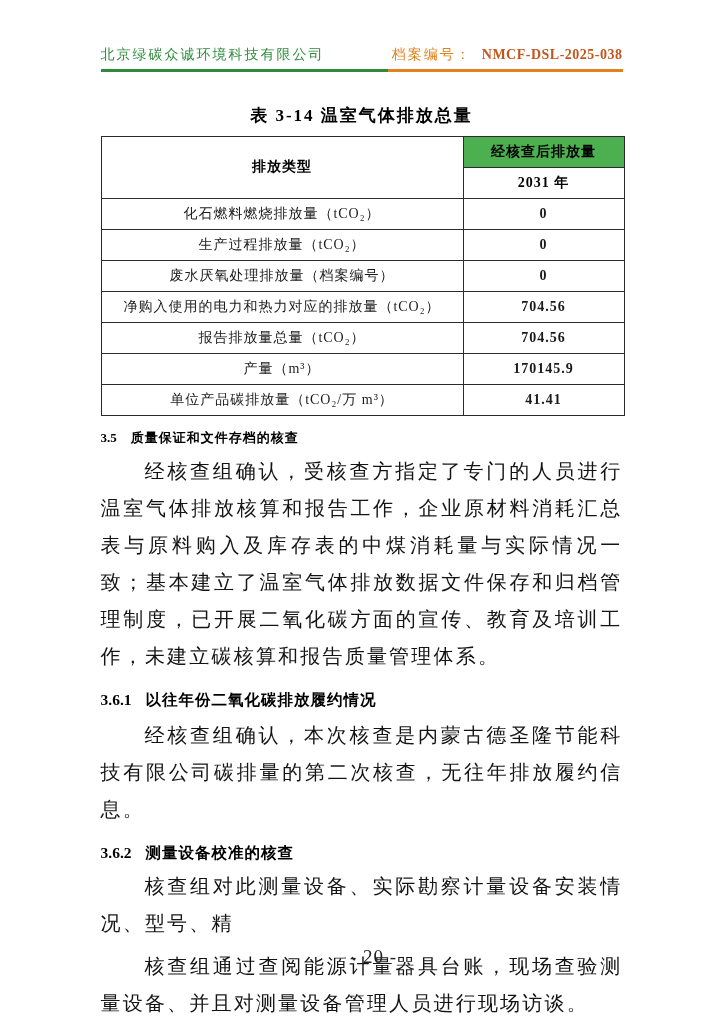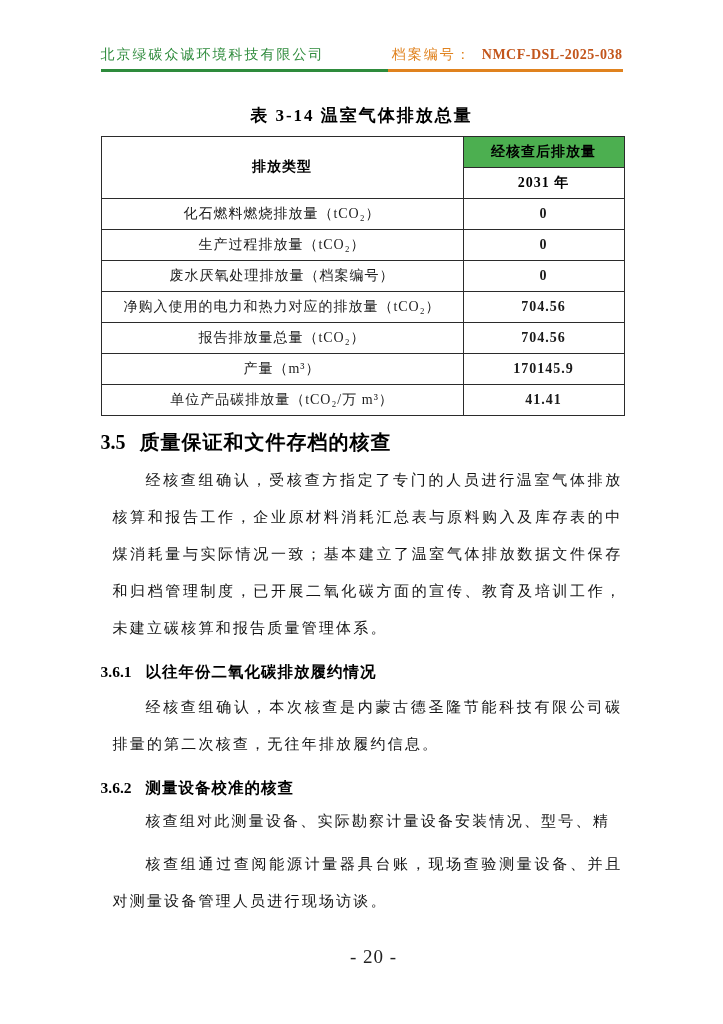"3.5 质量保证和文件存档的核查" h2.sec { font-size: 20px -> 13px }
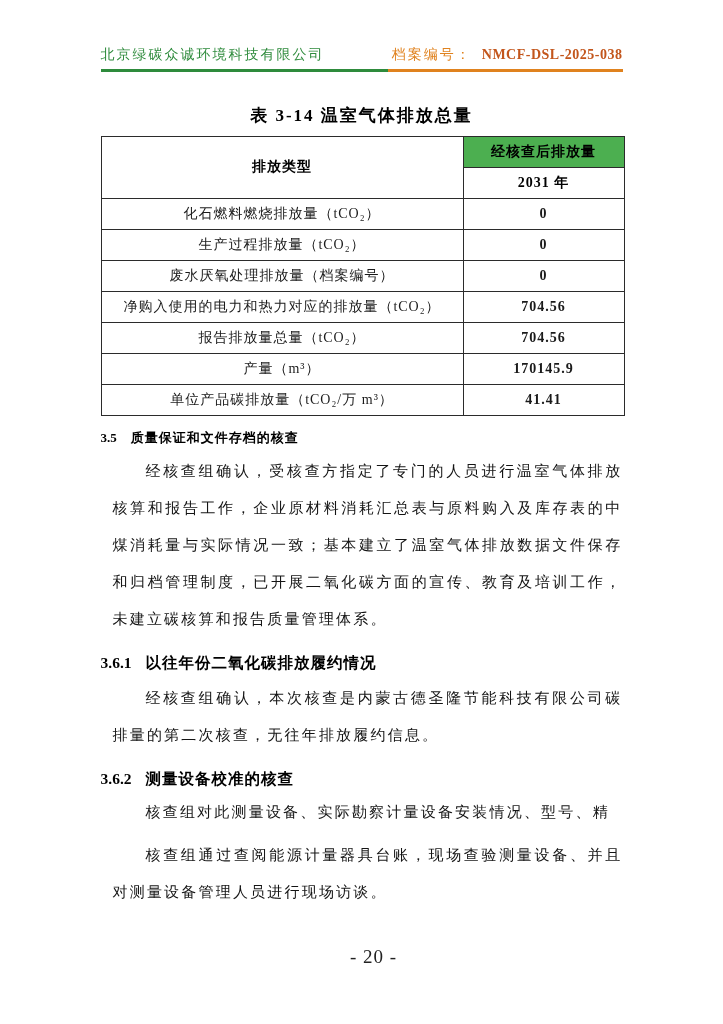"经核查组确认，受核查方指定了专门的人员进行温室气体排放核算和报告工作，企业原材料" p.body { font-size: 15px -> 20px; margin-left: 12px -> none }
